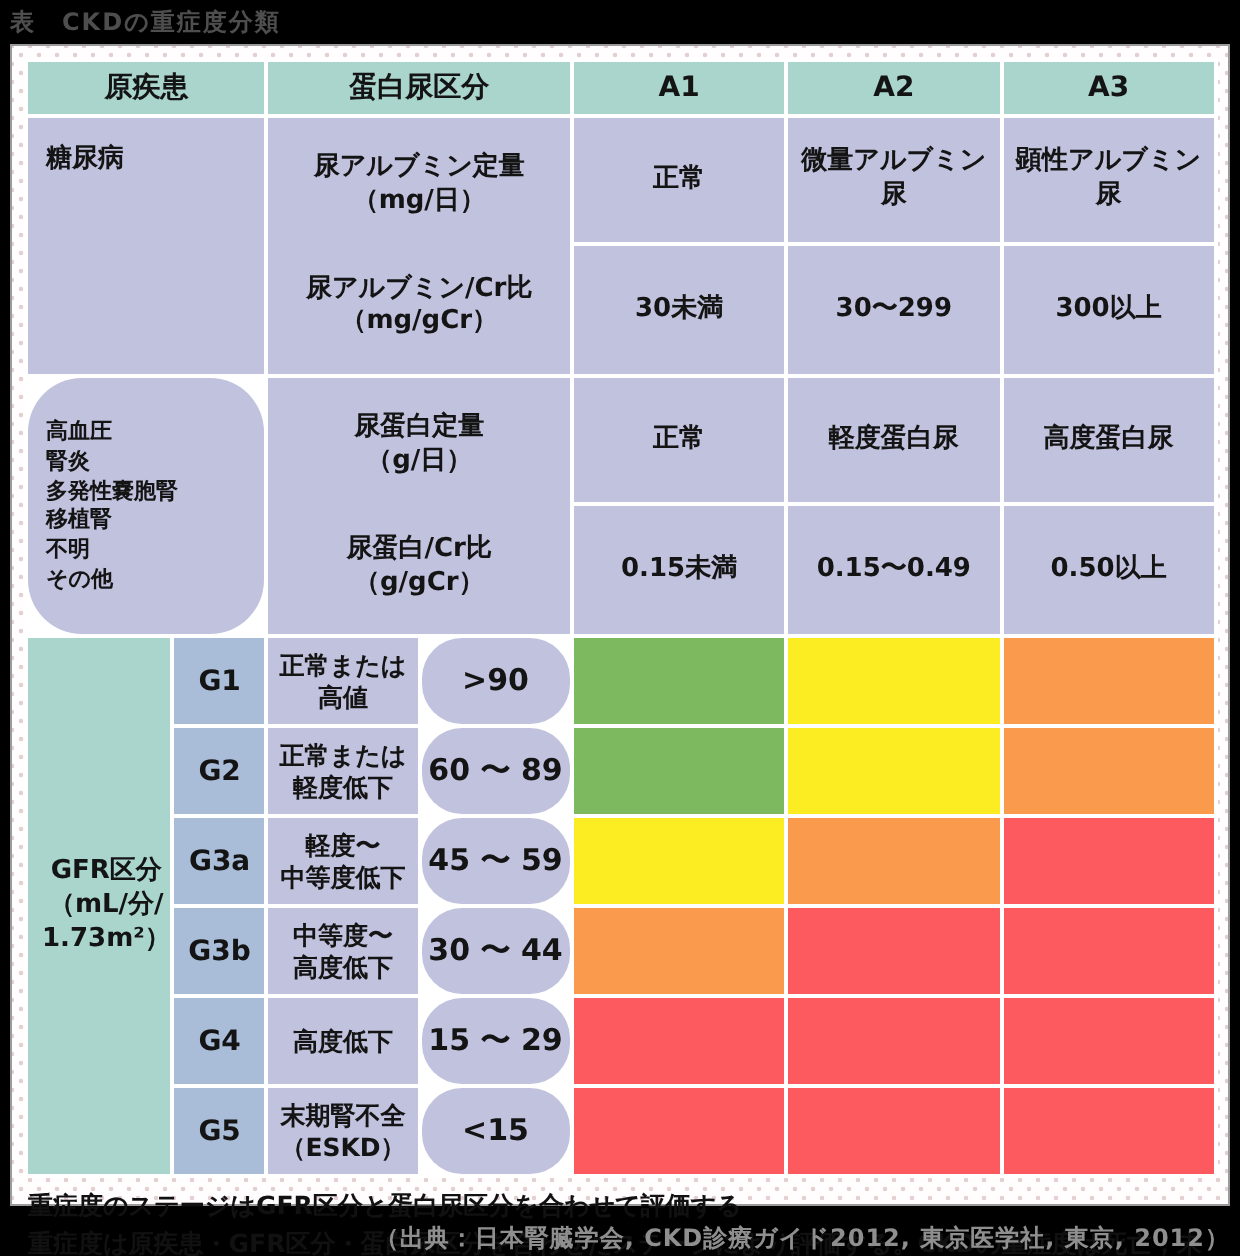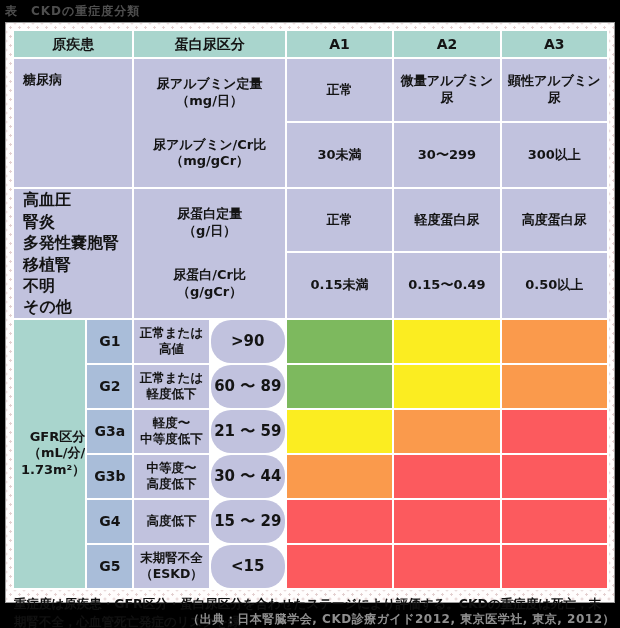"高血圧" .disease-list { border-radius: none -> 27px; font-size: 16px -> 11px }
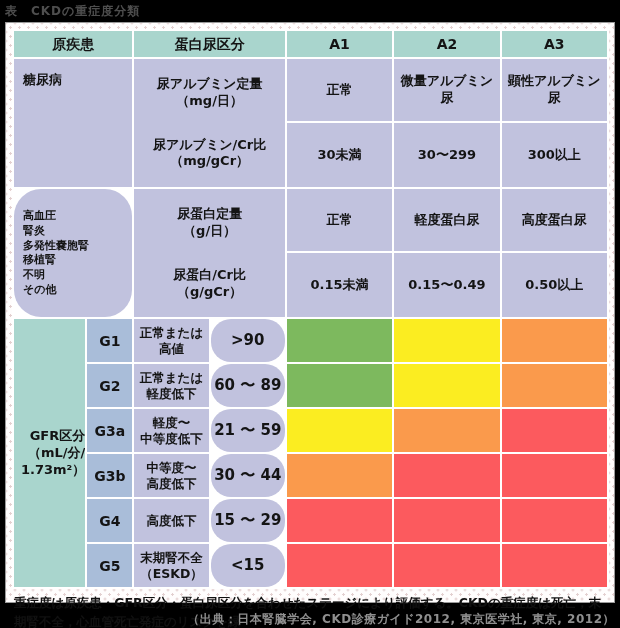"GFR区分" .gfr-label { text-align: right -> center }
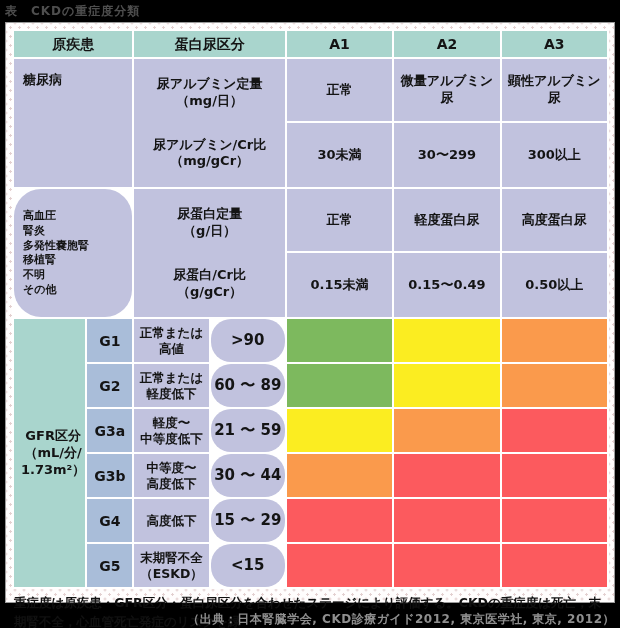"21 〜 59" td.lav { text: 21 -> 45 }
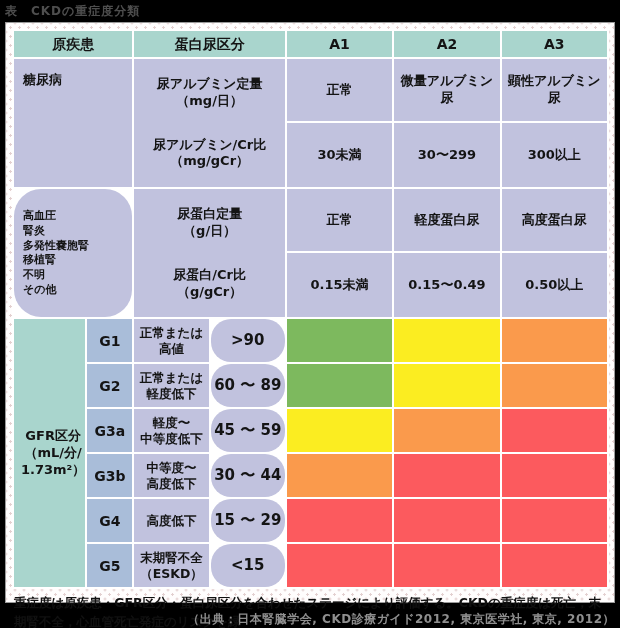"重症度のステージはGFR区分と蛋白尿区分を合わせて評価する" div { html: none -> <div>重症度のステージはGFR区分と蛋白尿区分を合わせて評価する</div> }
